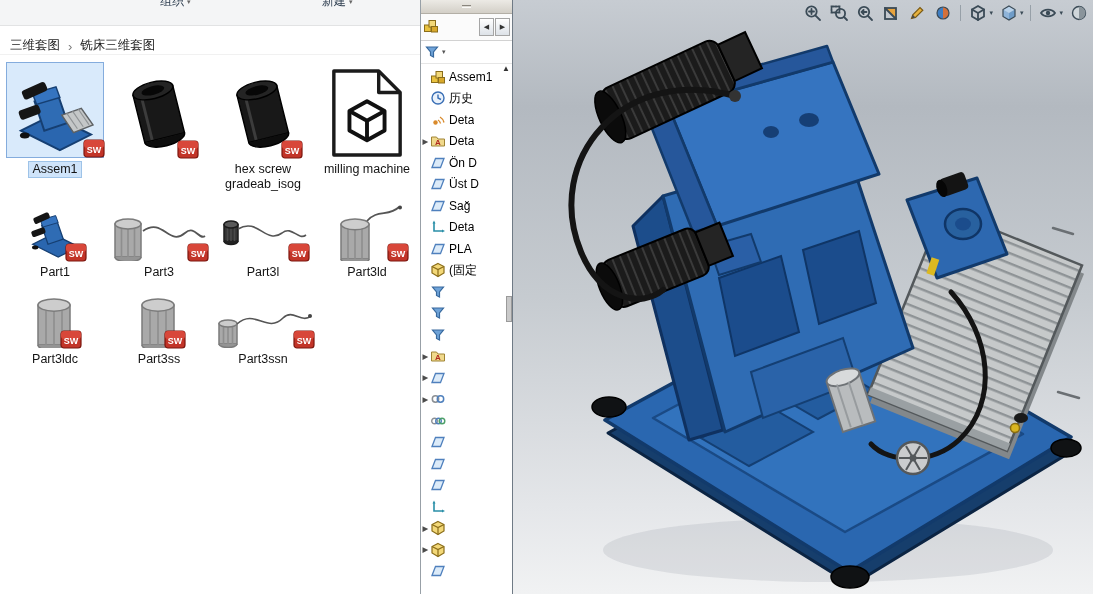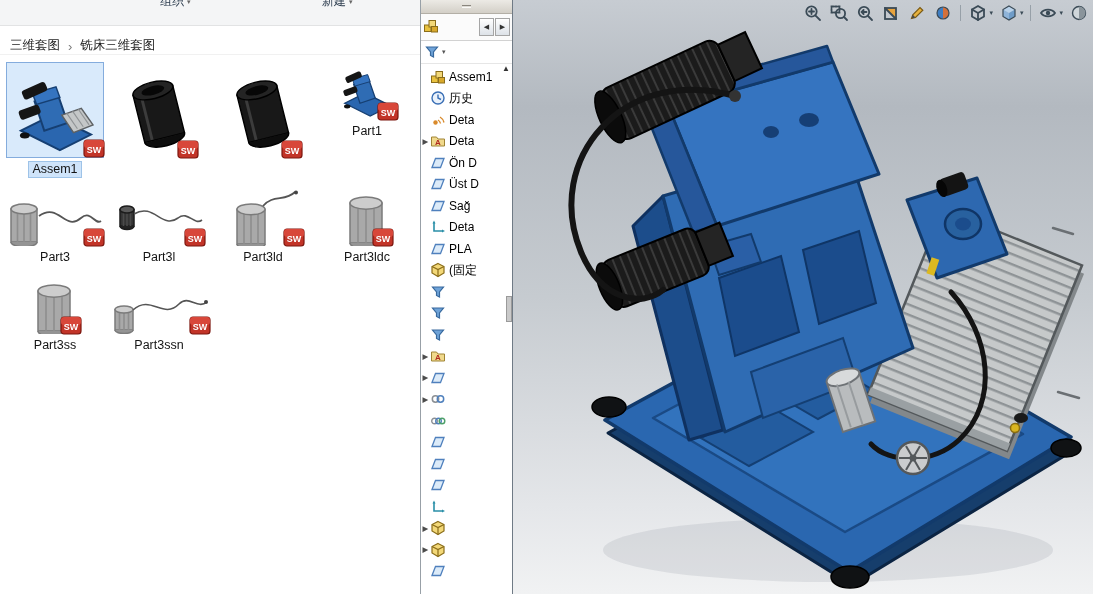"hex screw gradeab_isog" div.filelabel { html: none -> <div>hex screw gradeab_isog</div> }
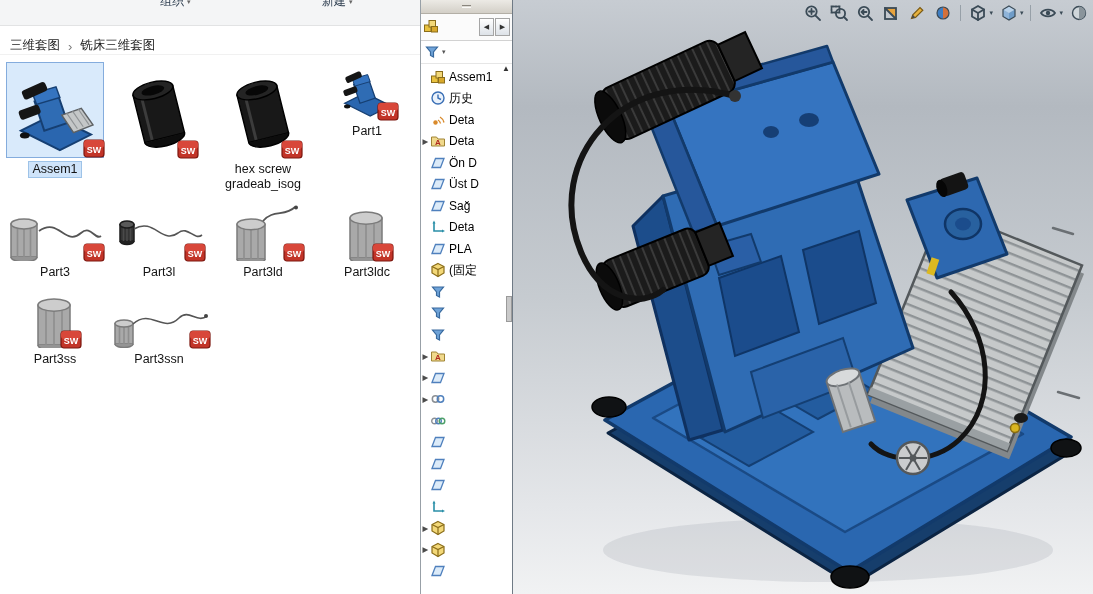"milling machine" div.cell { html: none -> <div> <div> <svg> <path></path> <path></path> <g> <path></path> <path></path> </g> </svg> </div> <div>milling machine</div> </div> }
